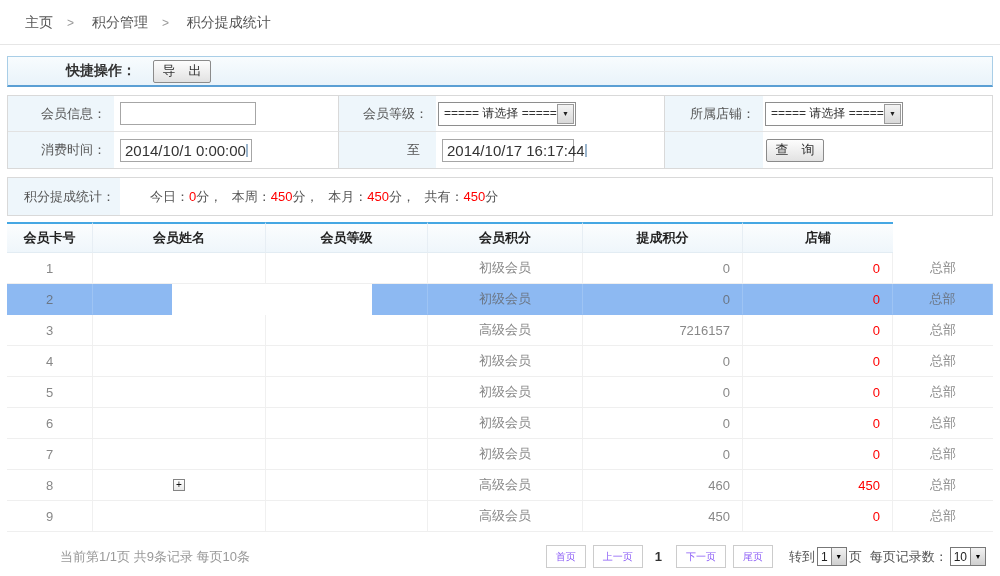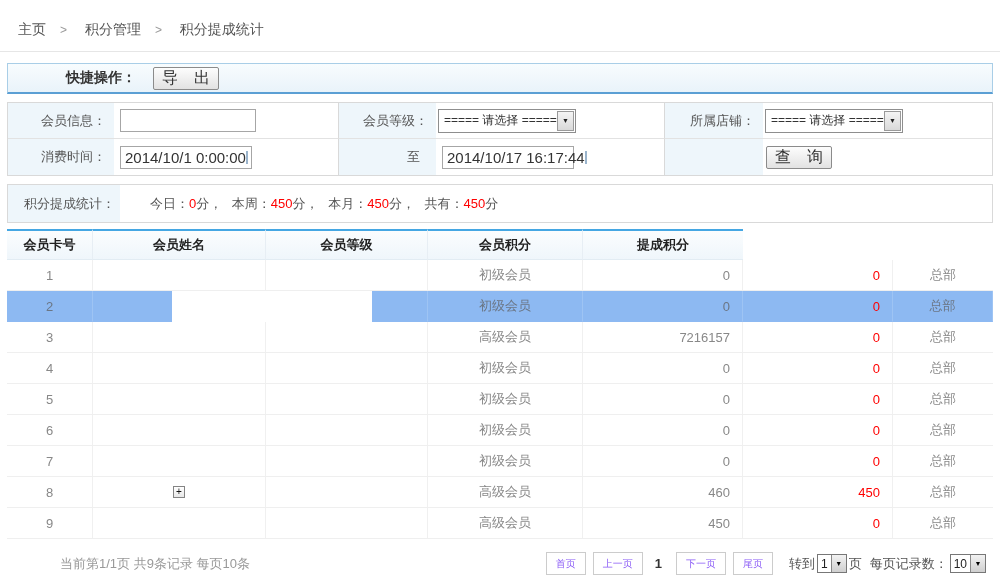"主页 > 积分管理 > 积分提成统计" .breadcrumb-bar { margin-top: 7px -> none; padding-left: 18px -> 25px }
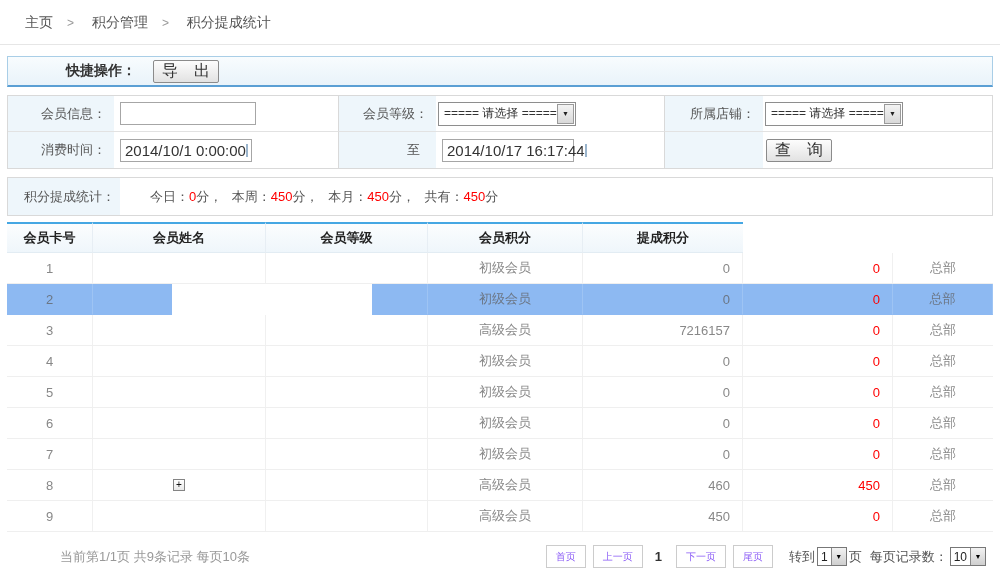"导 出" .btn { font-size: 16px -> 13px }
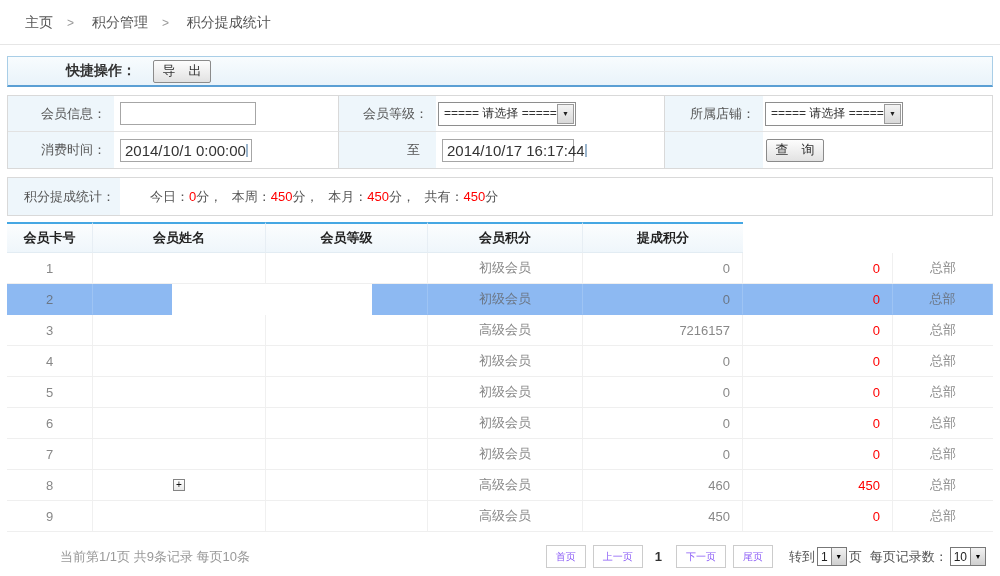"店铺" div.th { html: none -> <div>店铺</div> }
